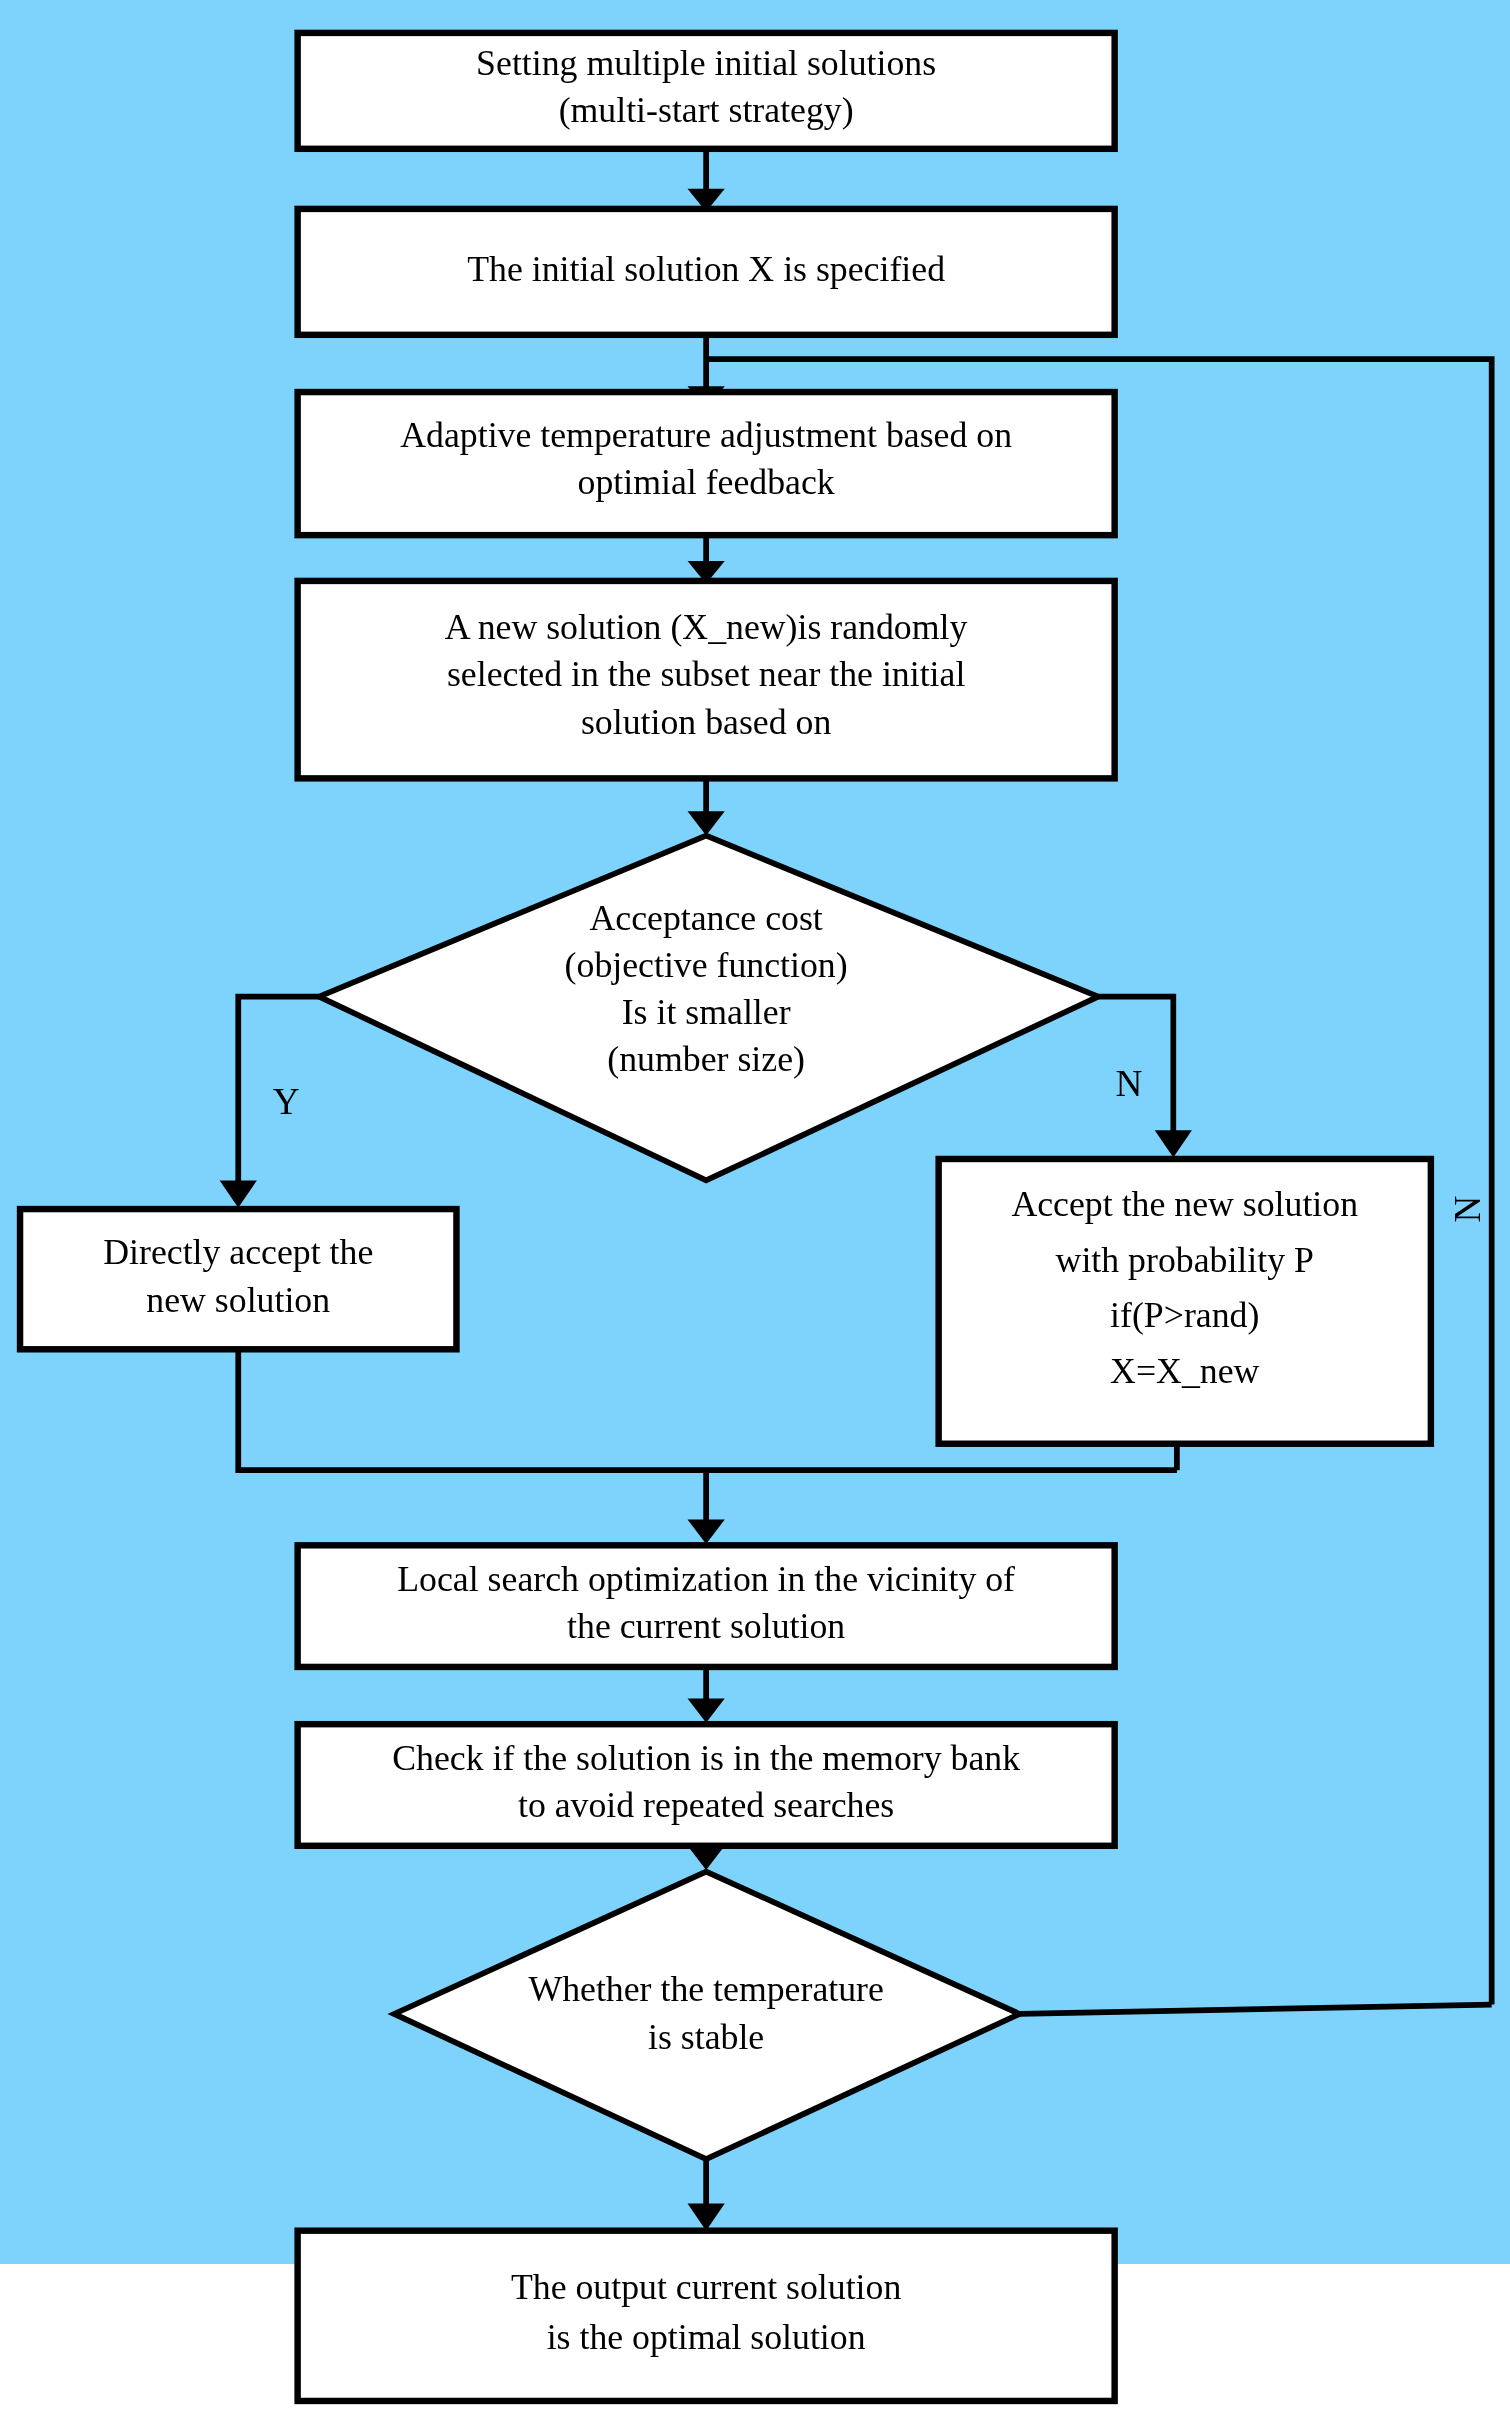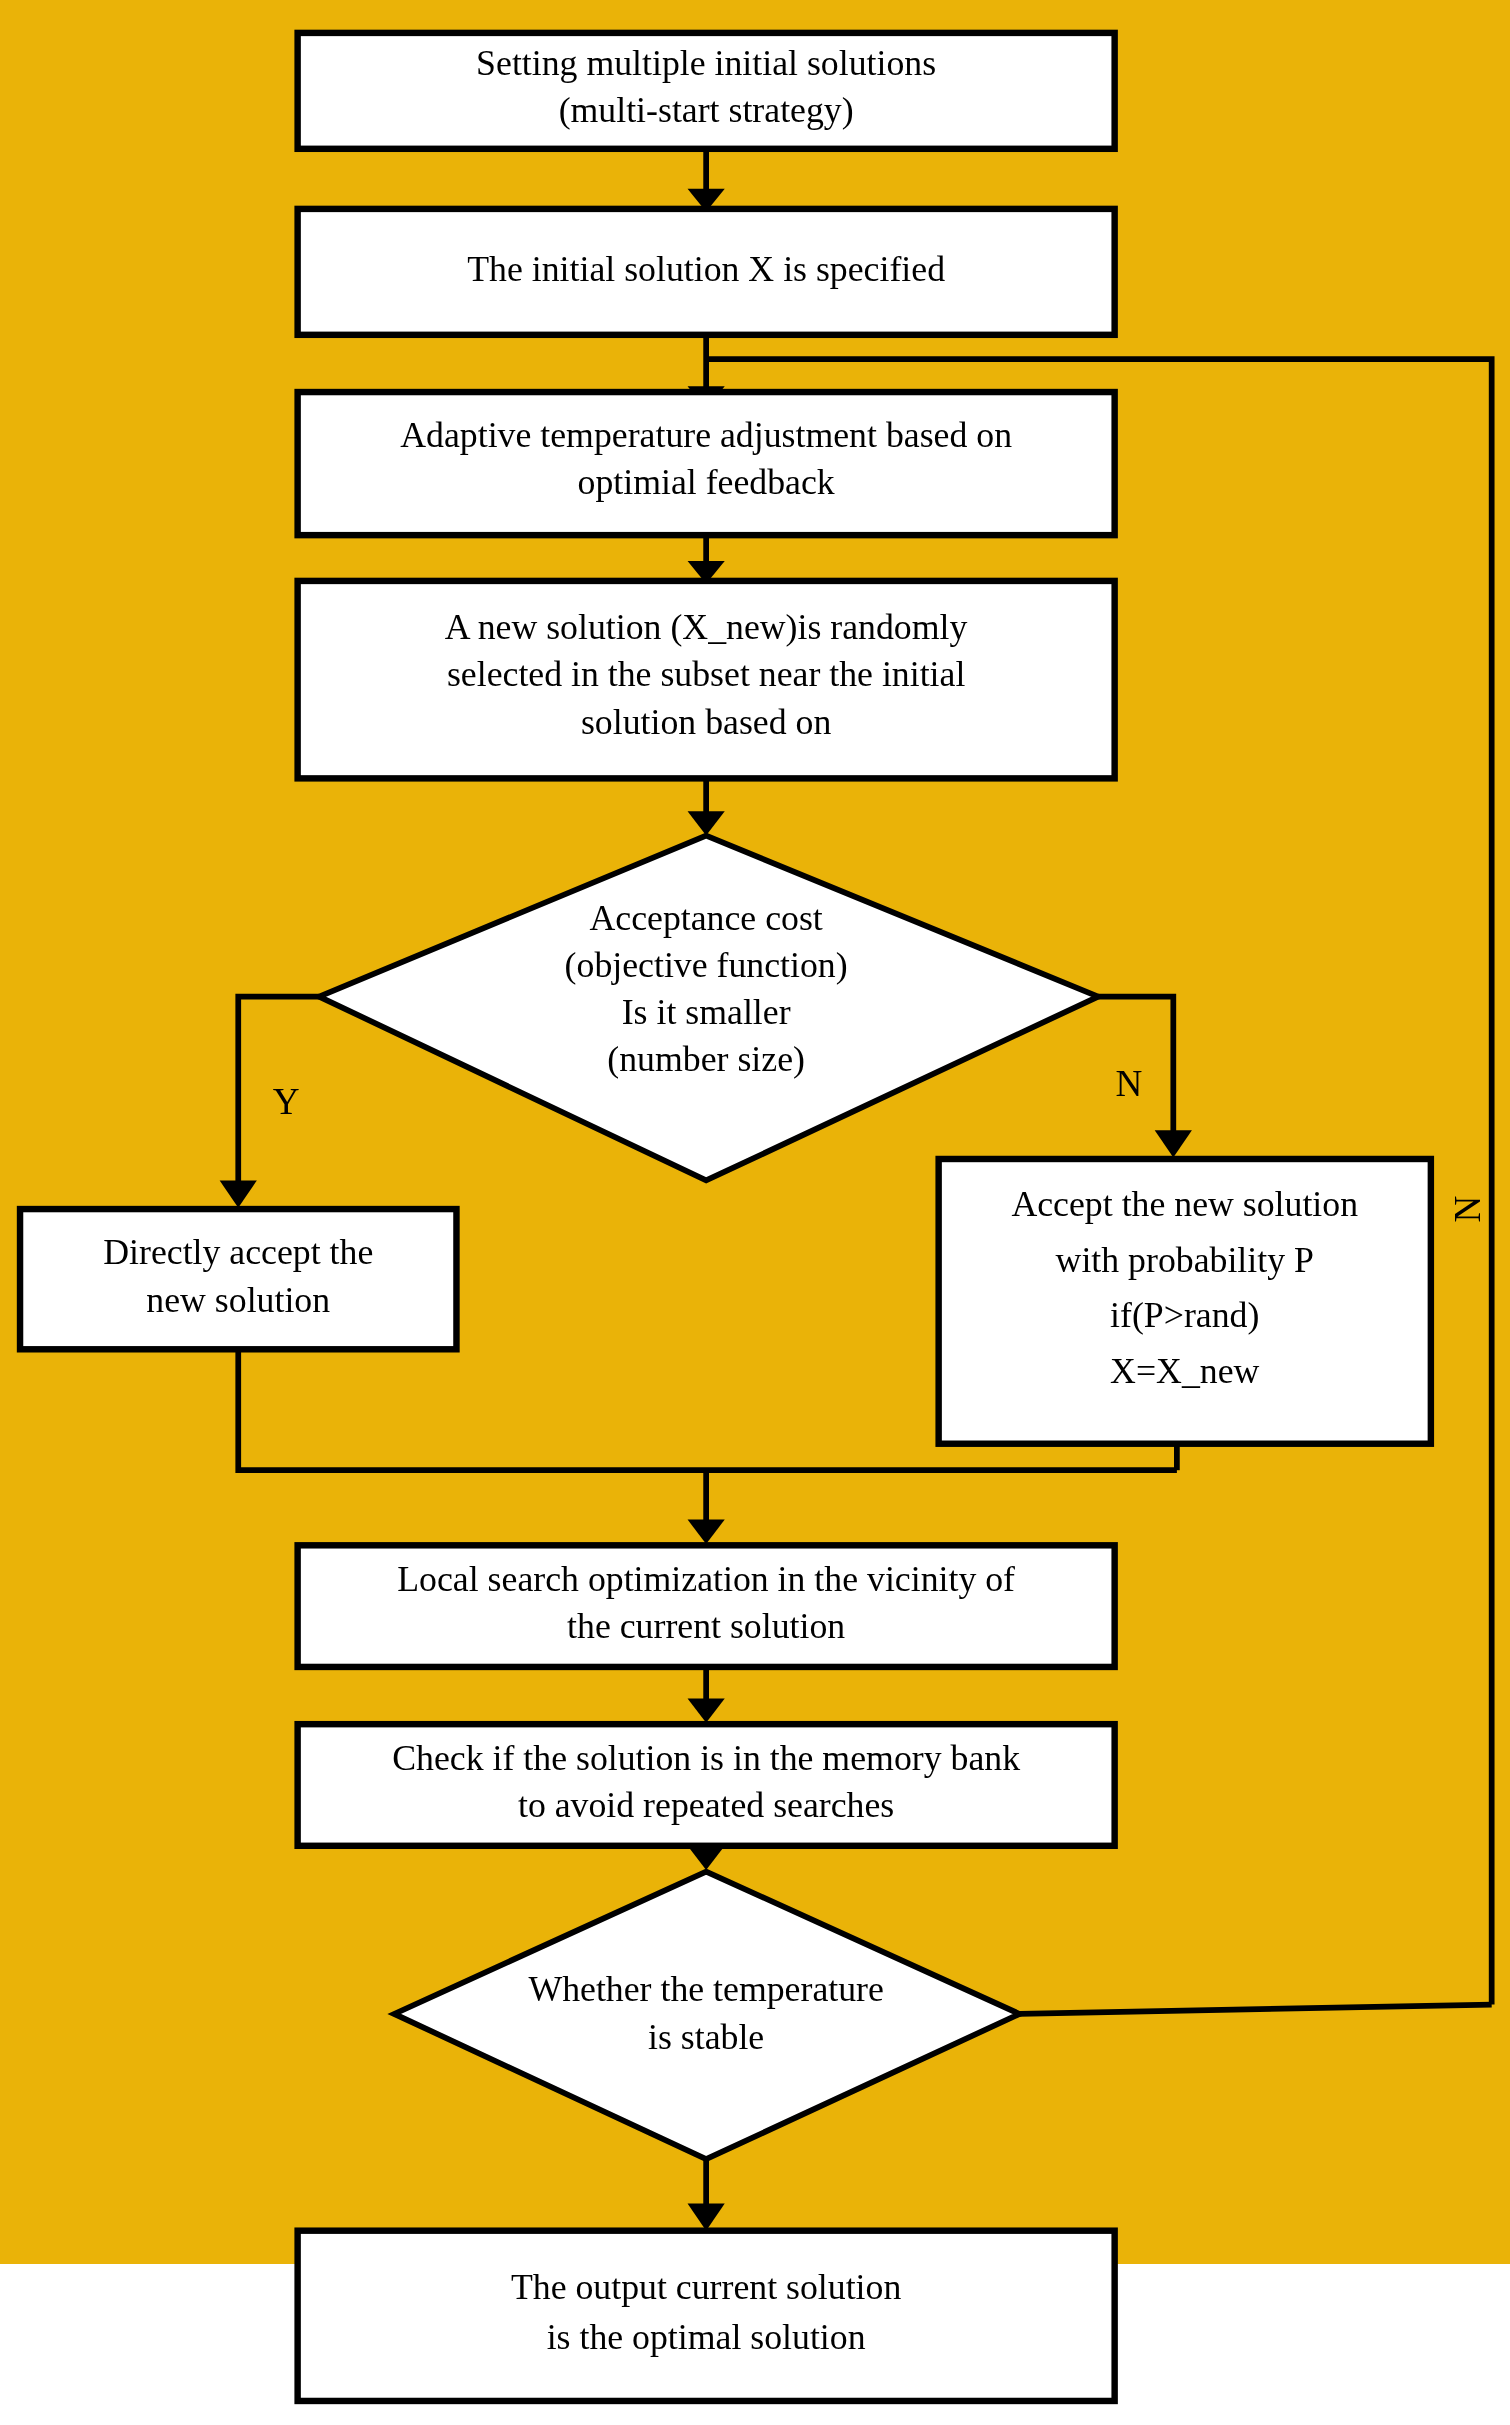"Setting multiple initial solutions" #flowchart-root { background: #eab308 -> #7dd3fc }
